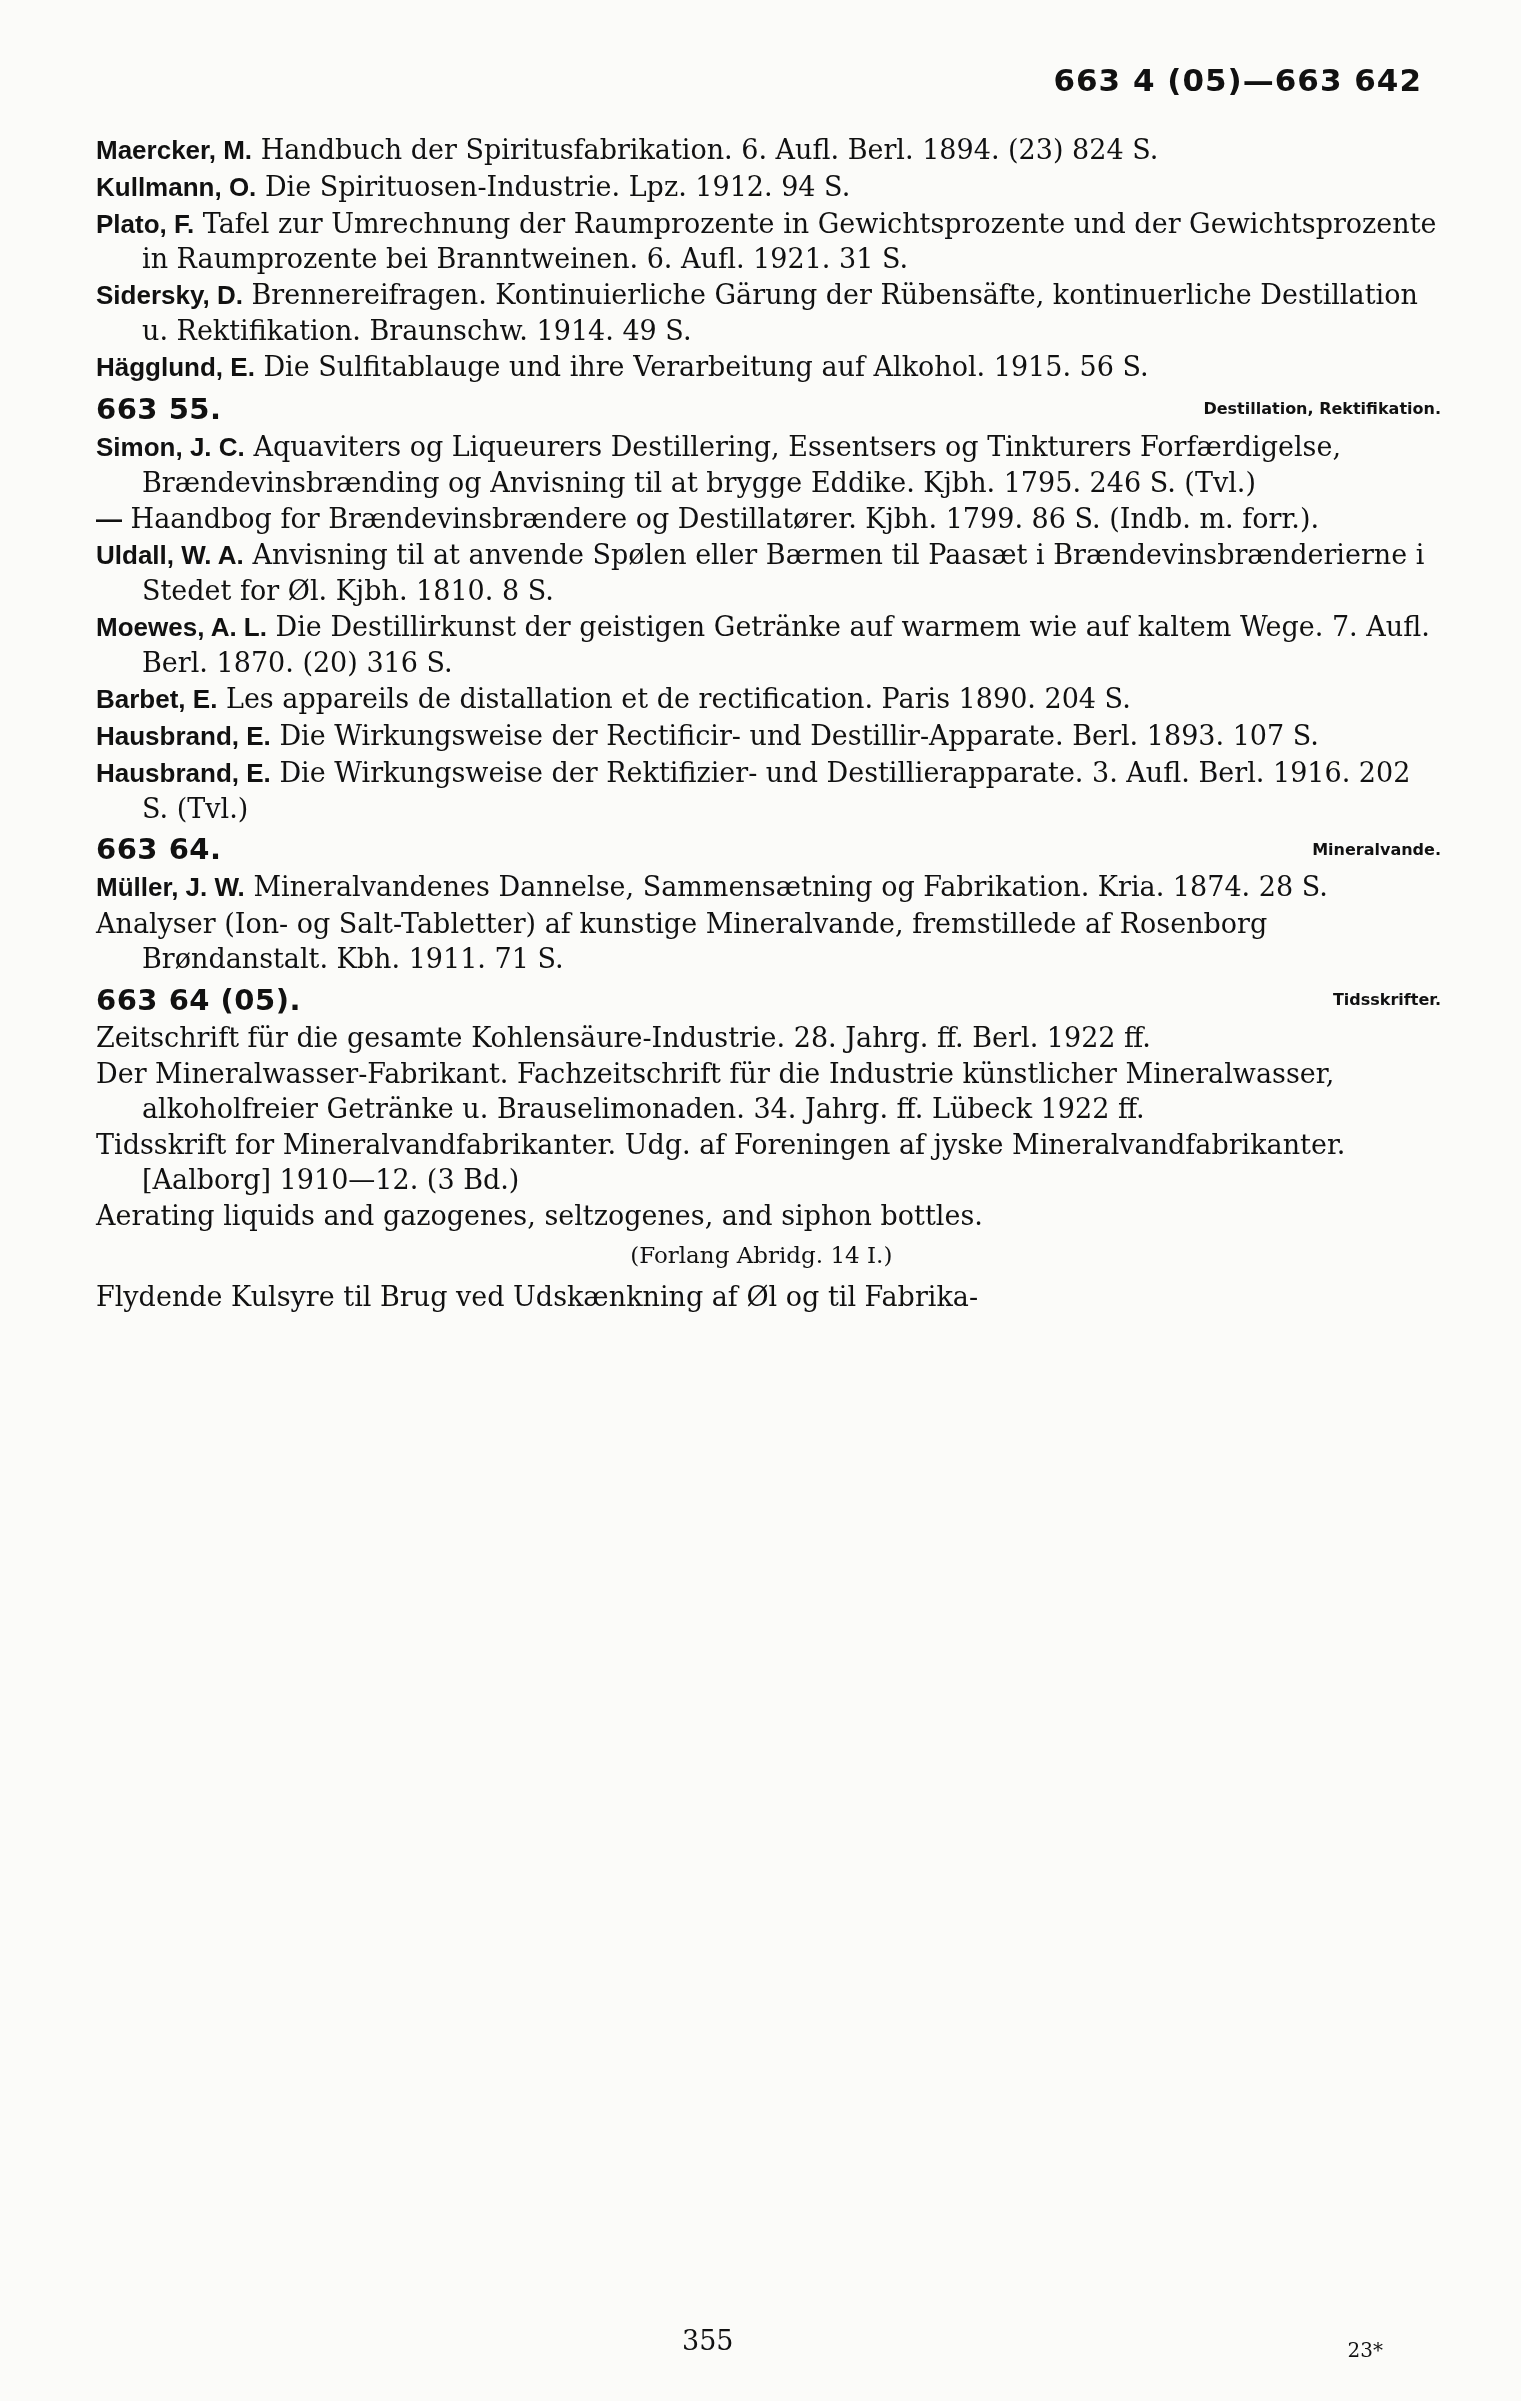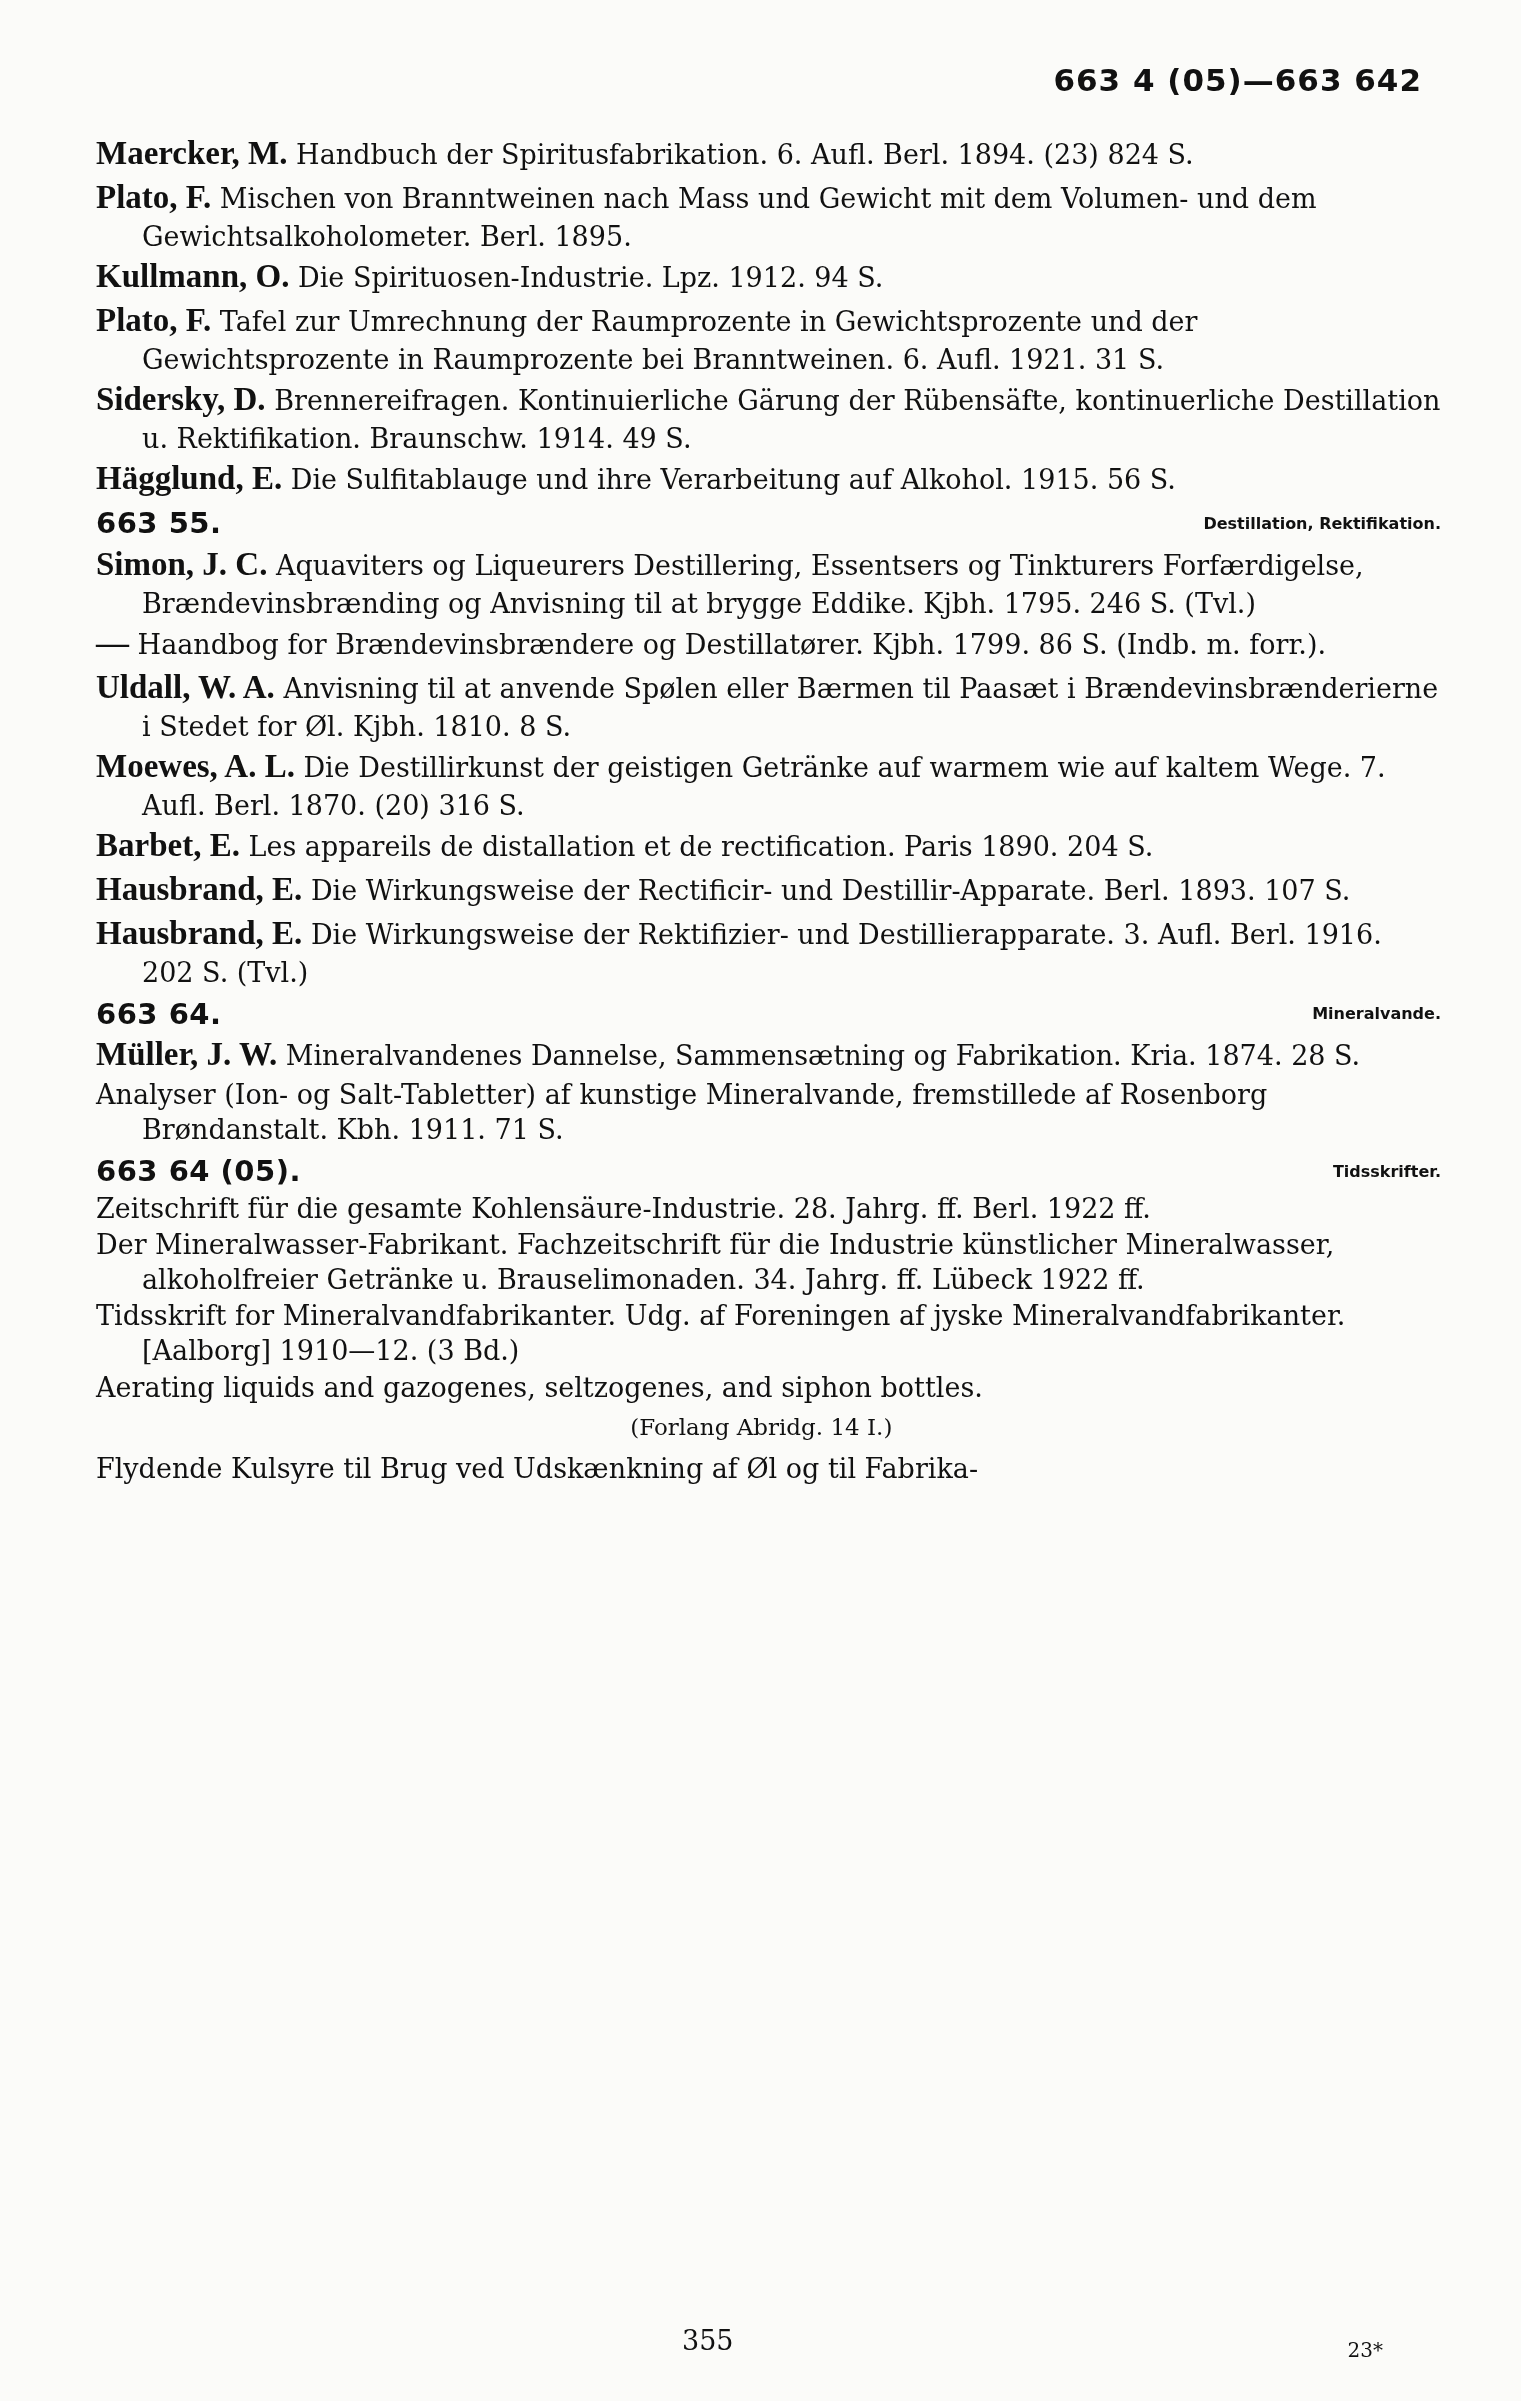"Maercker, M." .author { font-family: Liberation Serif, serif -> Liberation Sans, sans-serif; font-size: 33px -> 26px }
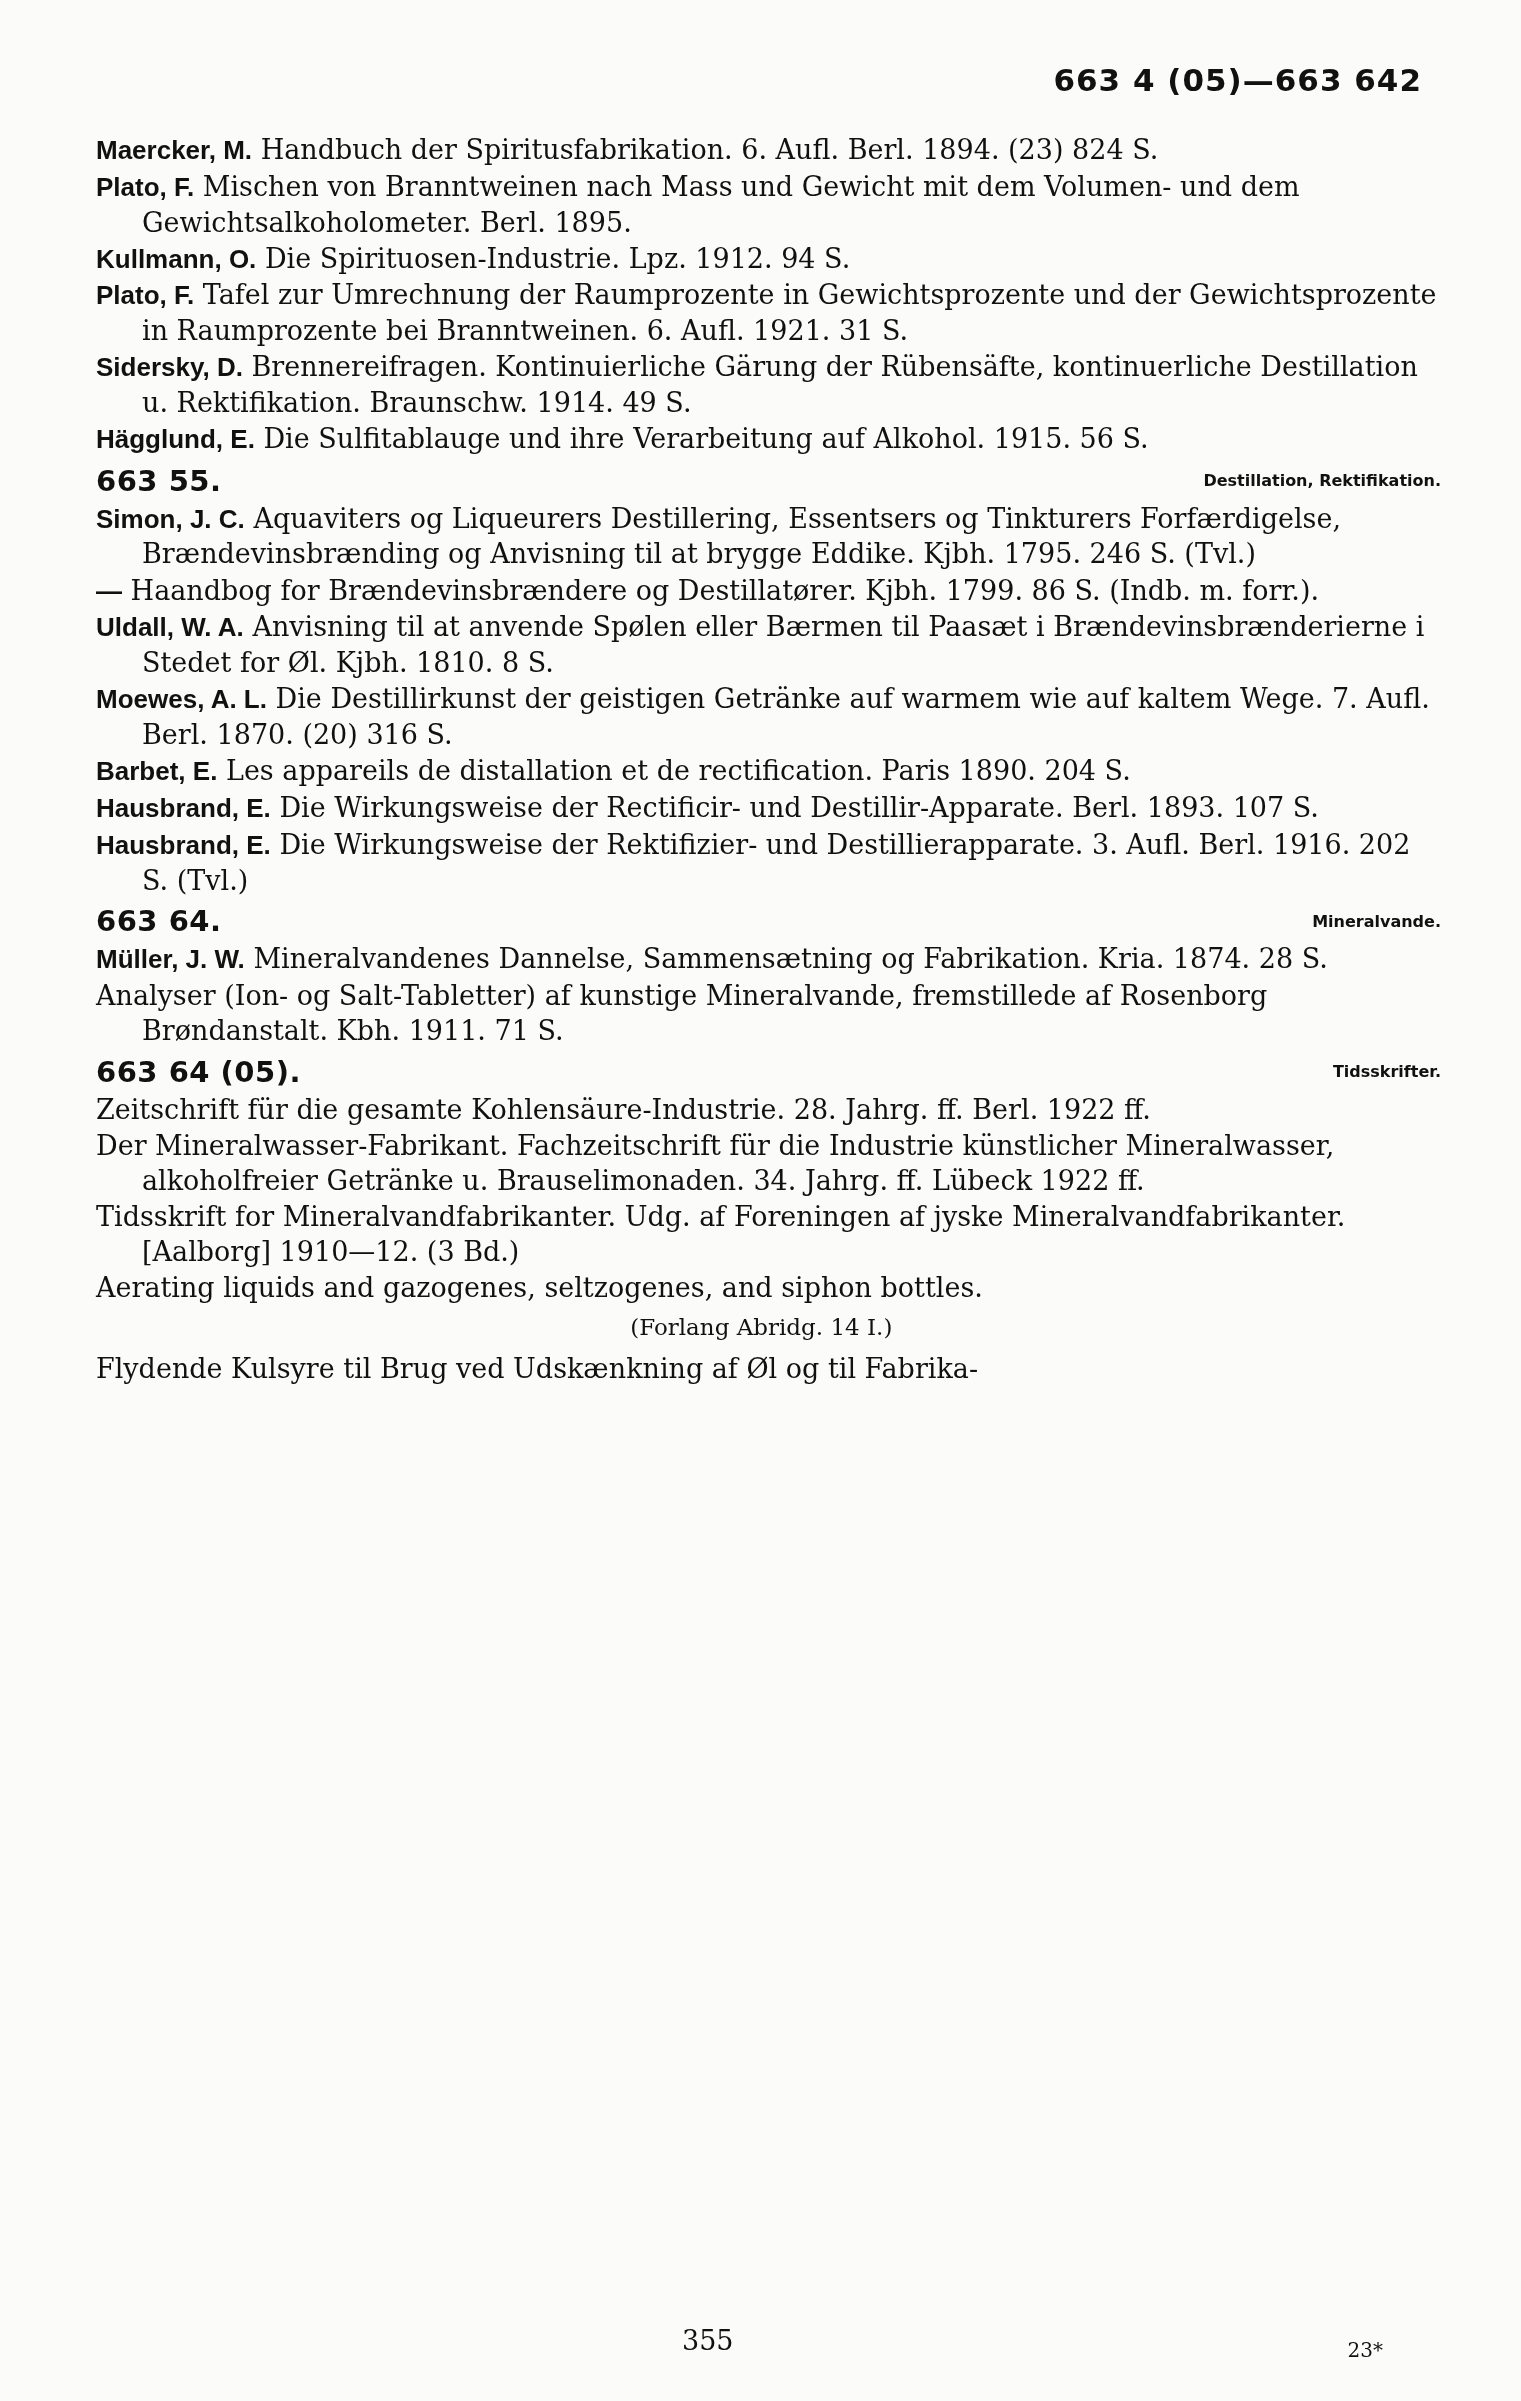"Plato, F. Mischen von Branntweinen" div.entry { html: <div><span>Plato, F.</span><span> Mischen von Branntweinen nach Mass und Gewicht mit dem Volumen- und dem Gewichtsalkoholometer. Berl. 1895.</span></div> -> none }
